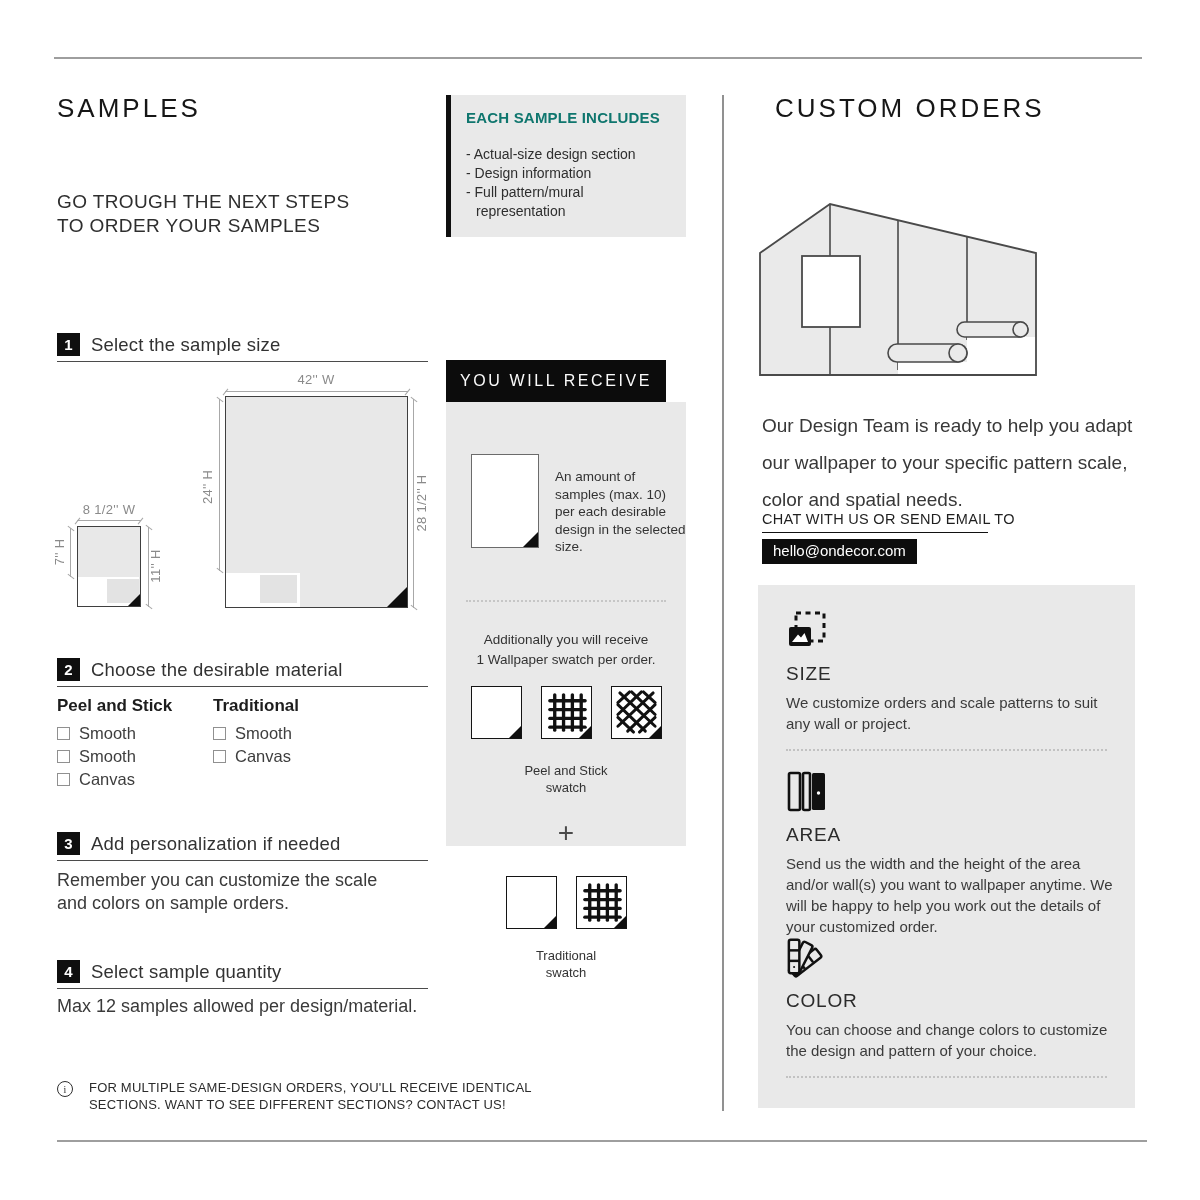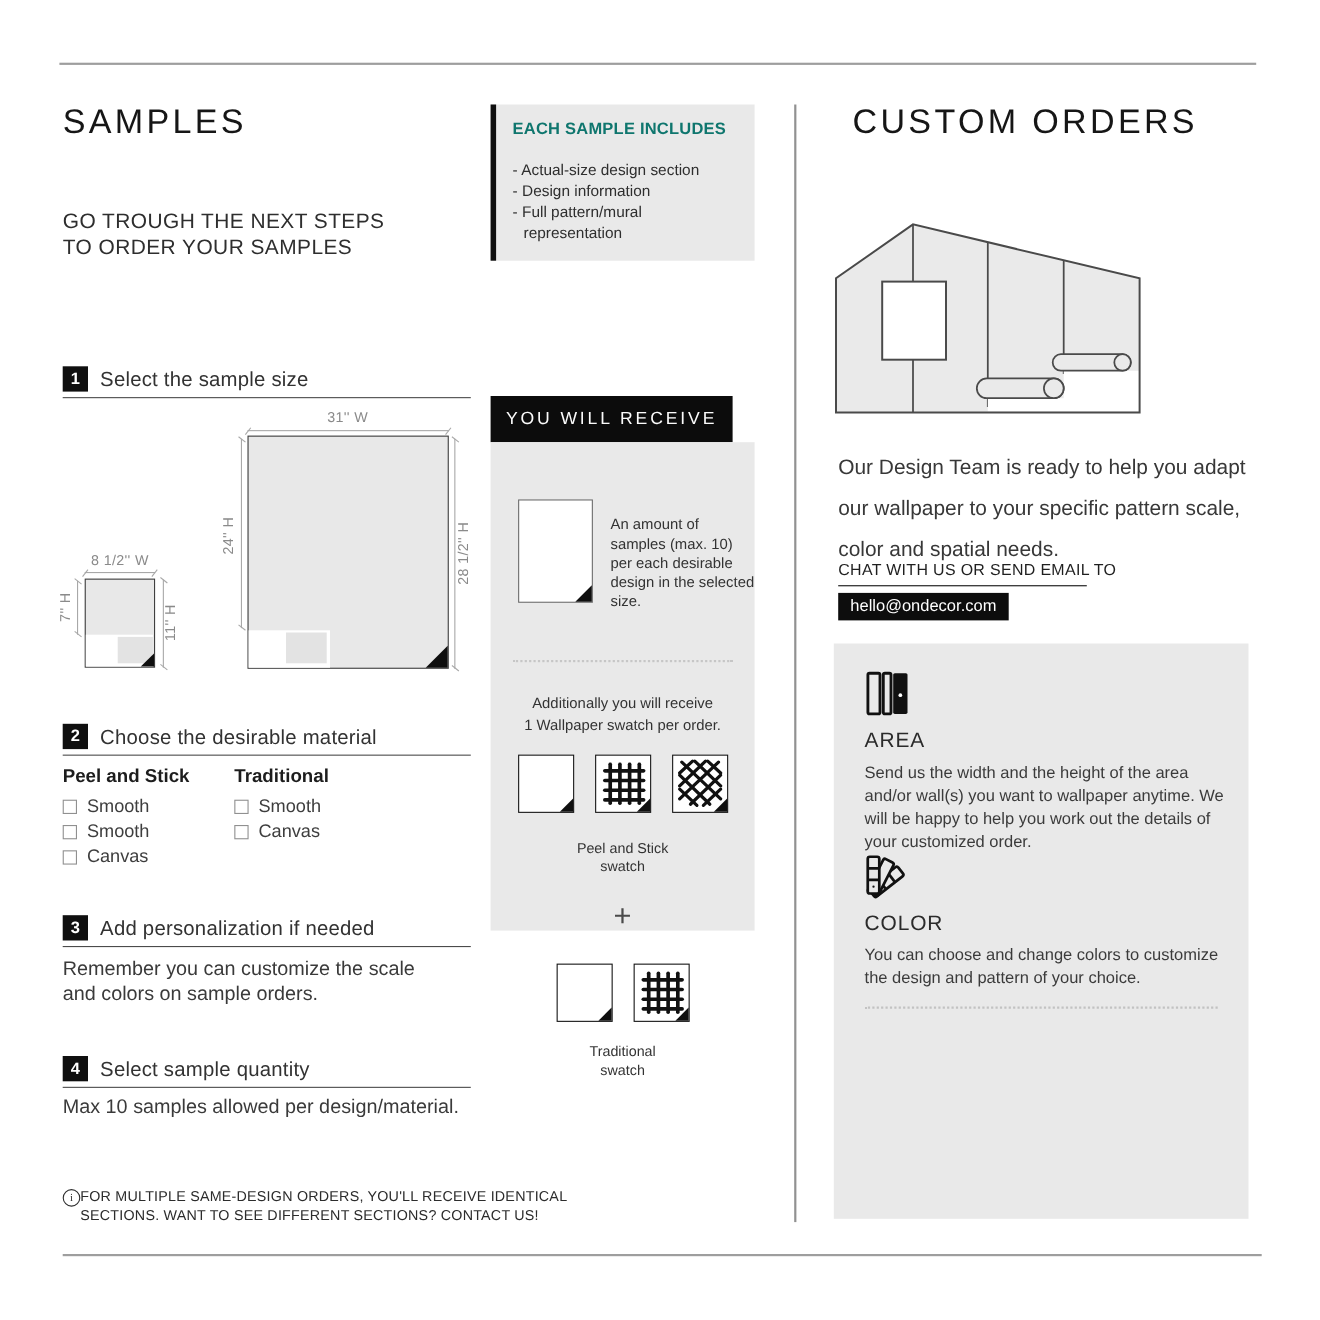"SAMPLES" .big-title { font-size: 31px -> 26px }
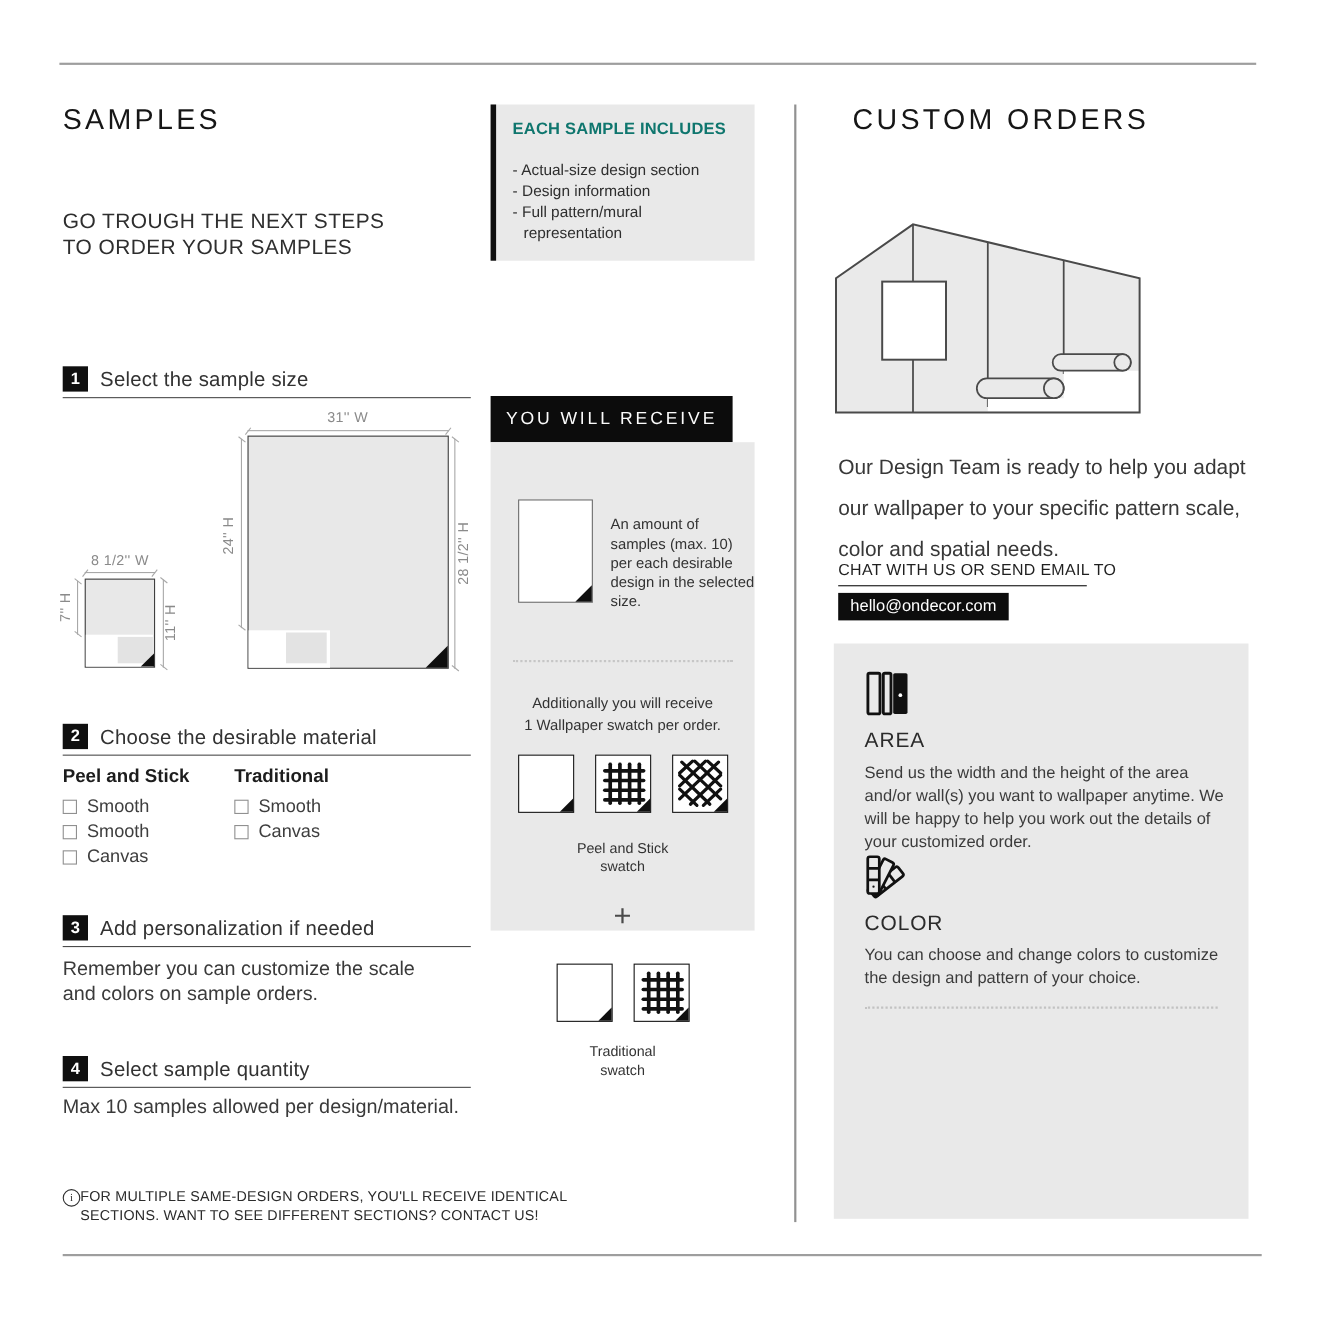"31'' W" span.dim-label { text: 31'' -> 42'' }
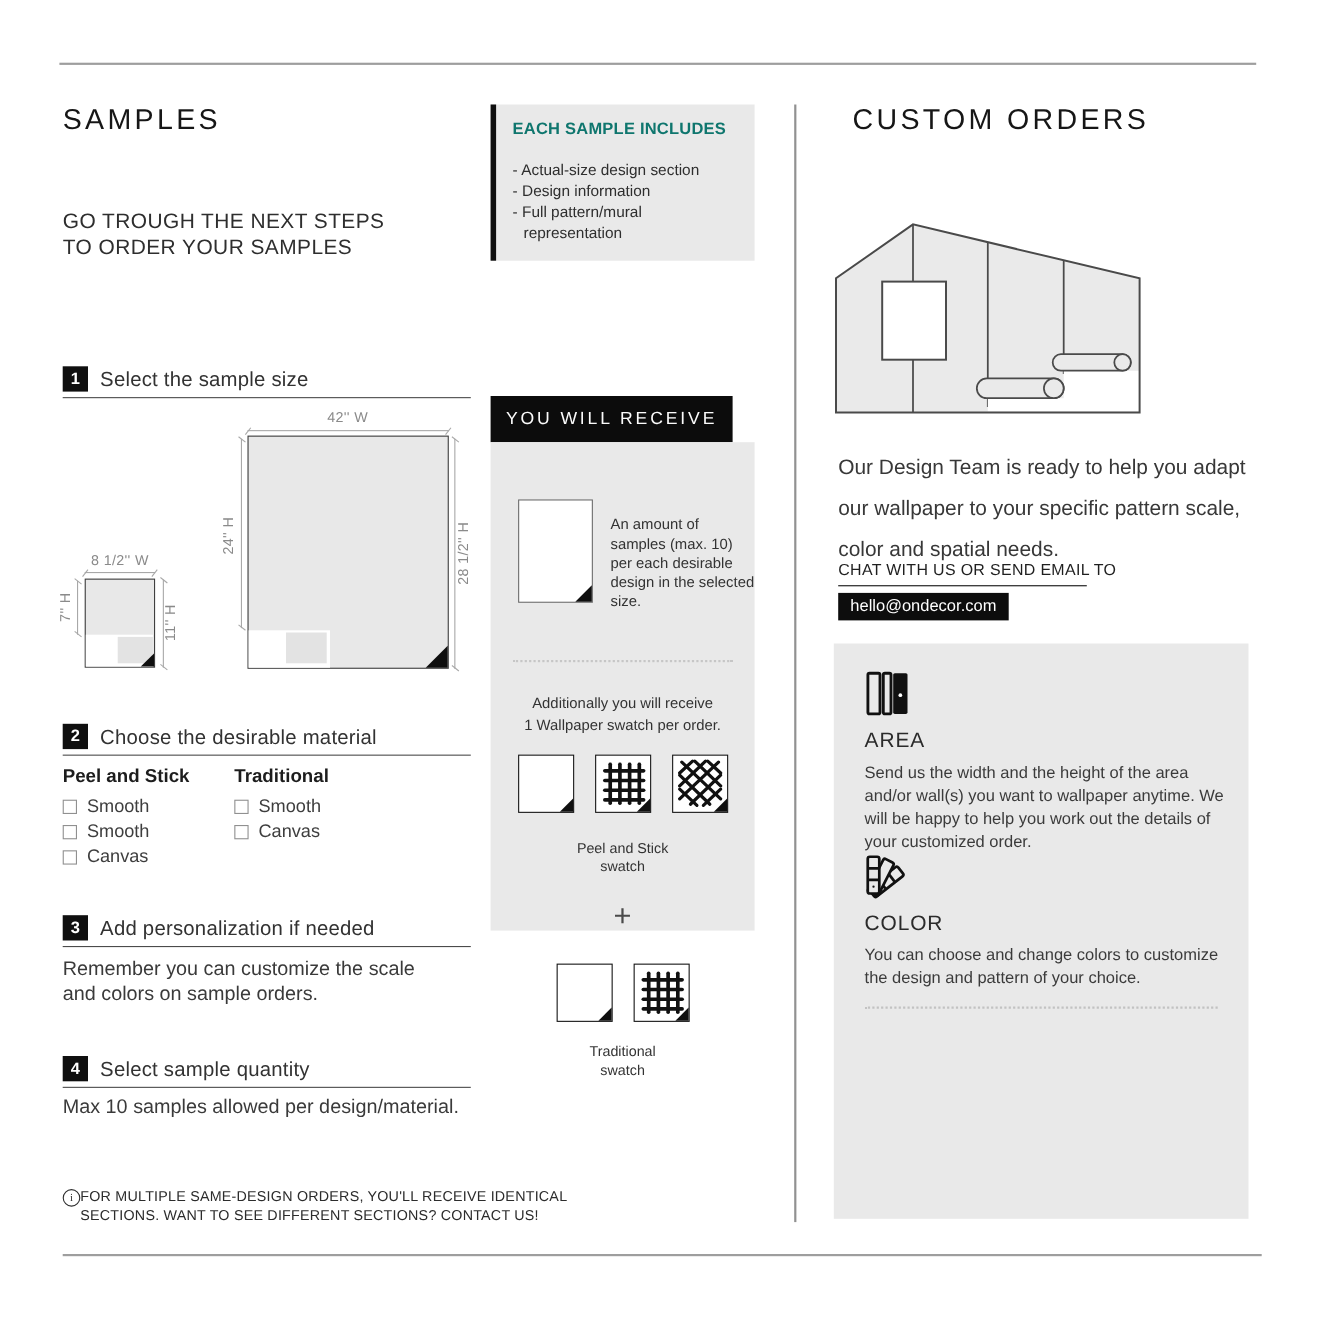"SIZE" div { html: none -> <div> <div> <svg> <rect></rect> <rect></rect> <path></path> </svg> </div> <div>SIZE</div> <div>We customize orders and scale patterns to suit any wall or project.</div> <div></div> </div> }
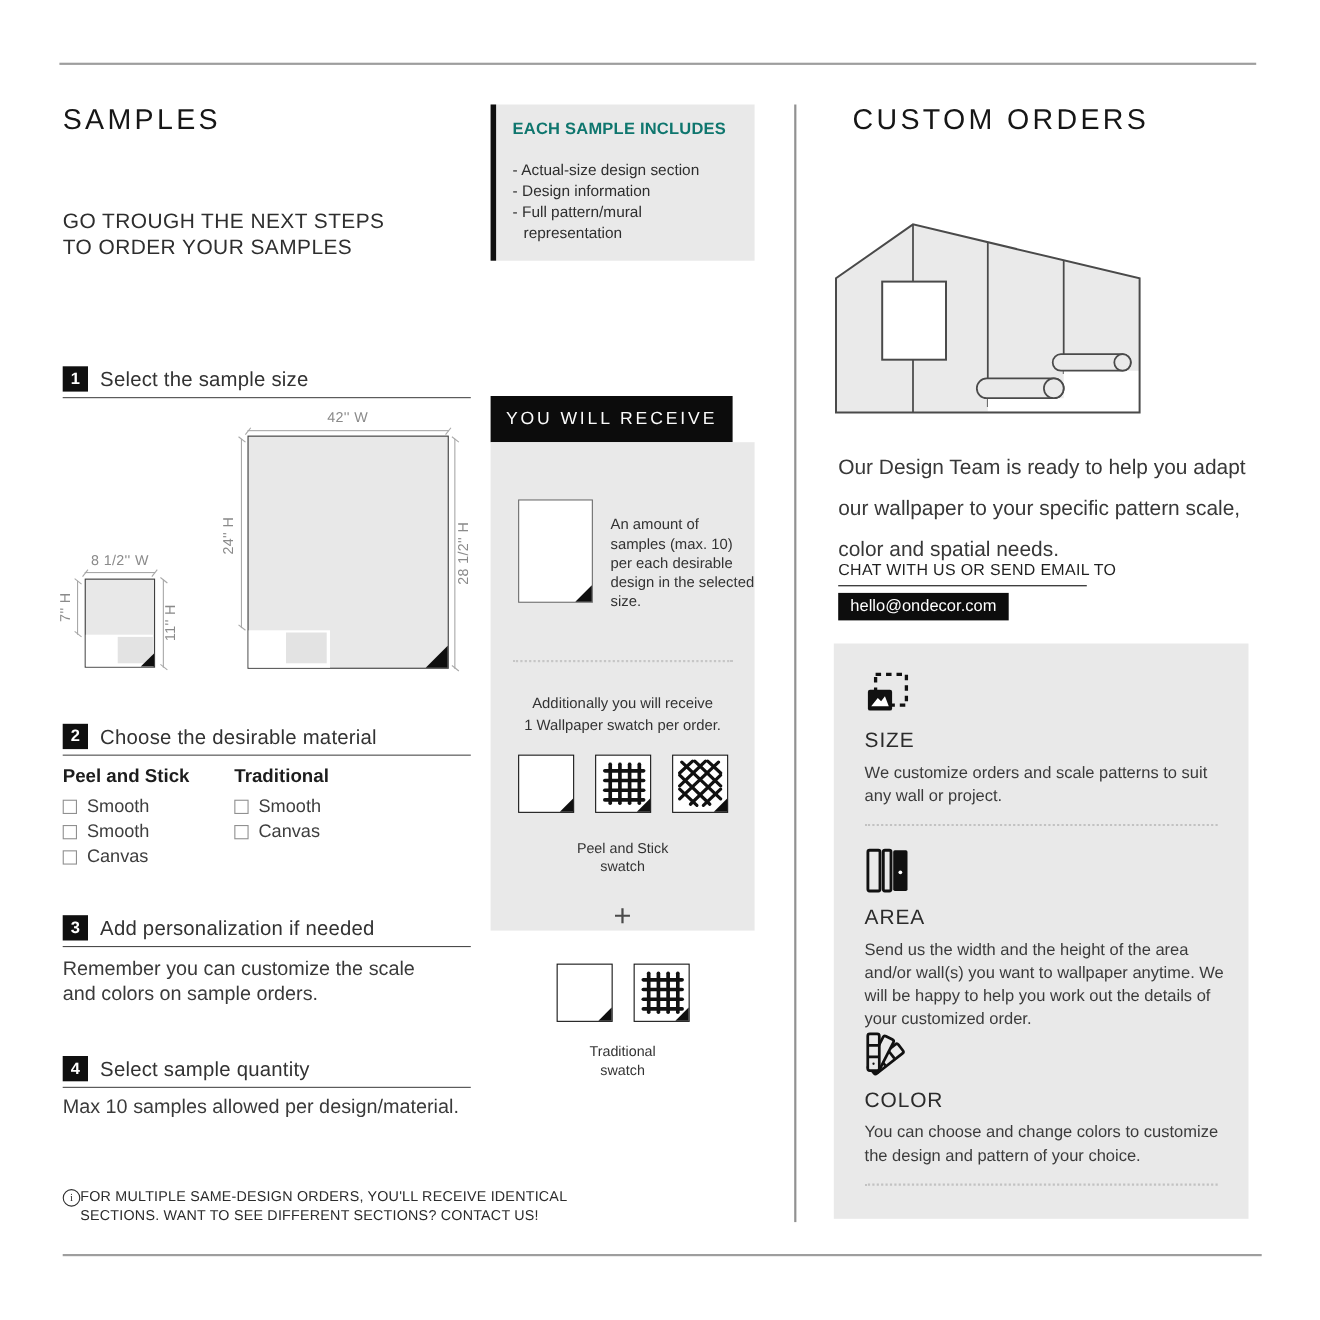"Max 10 samples allowed per" div.note { text: 10 -> 12 }
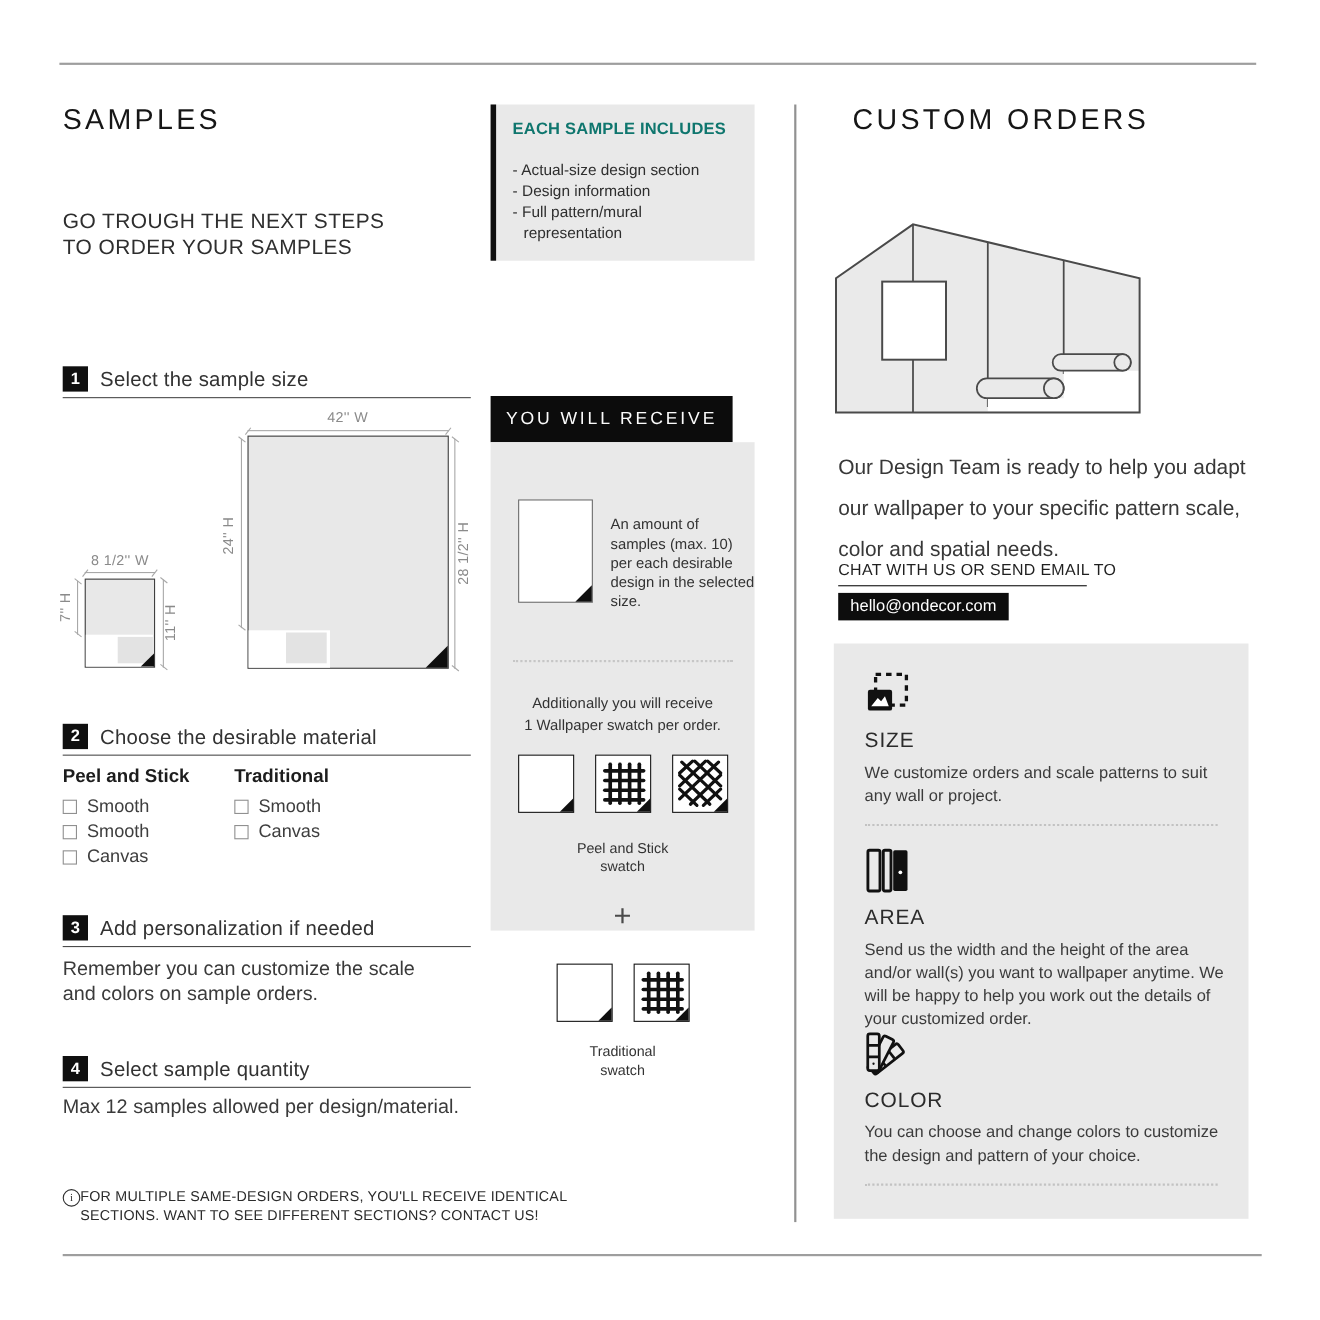"FOR MULTIPLE SAME-DESIGN ORDERS, YOU'LL" .footnote { gap: 0 -> 16px }
